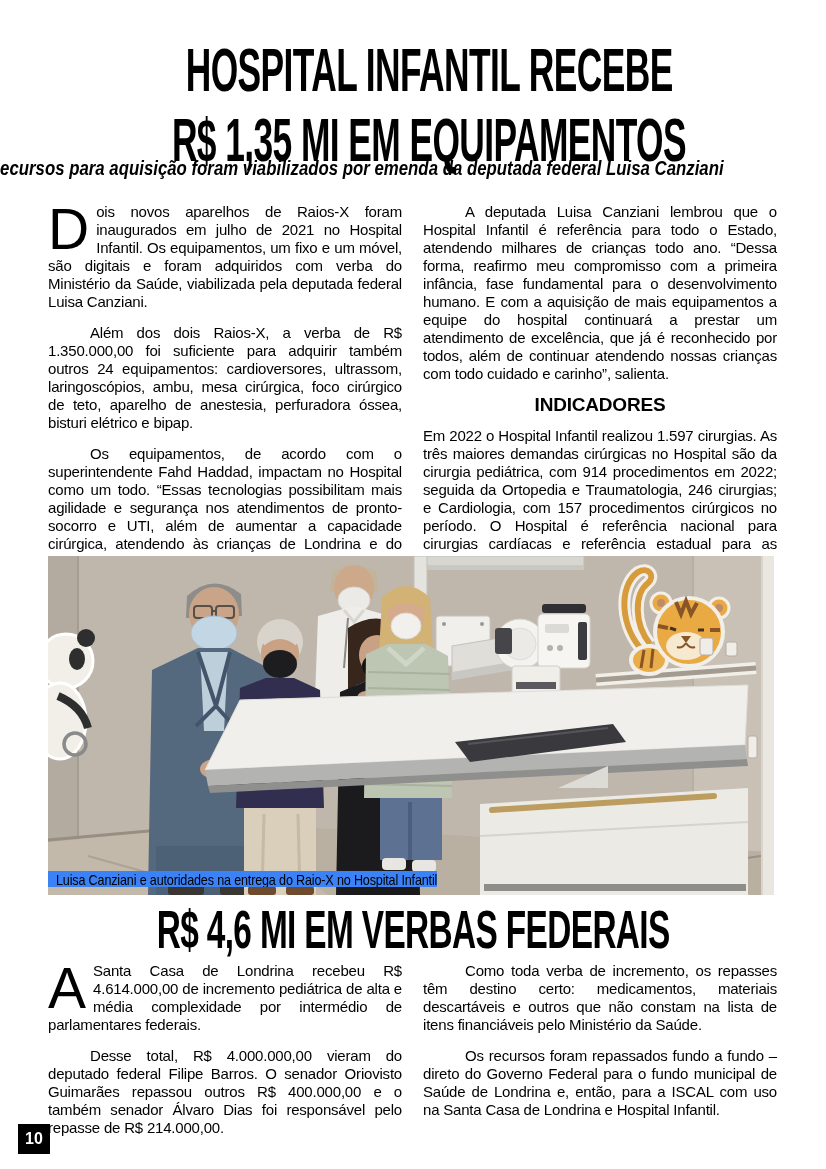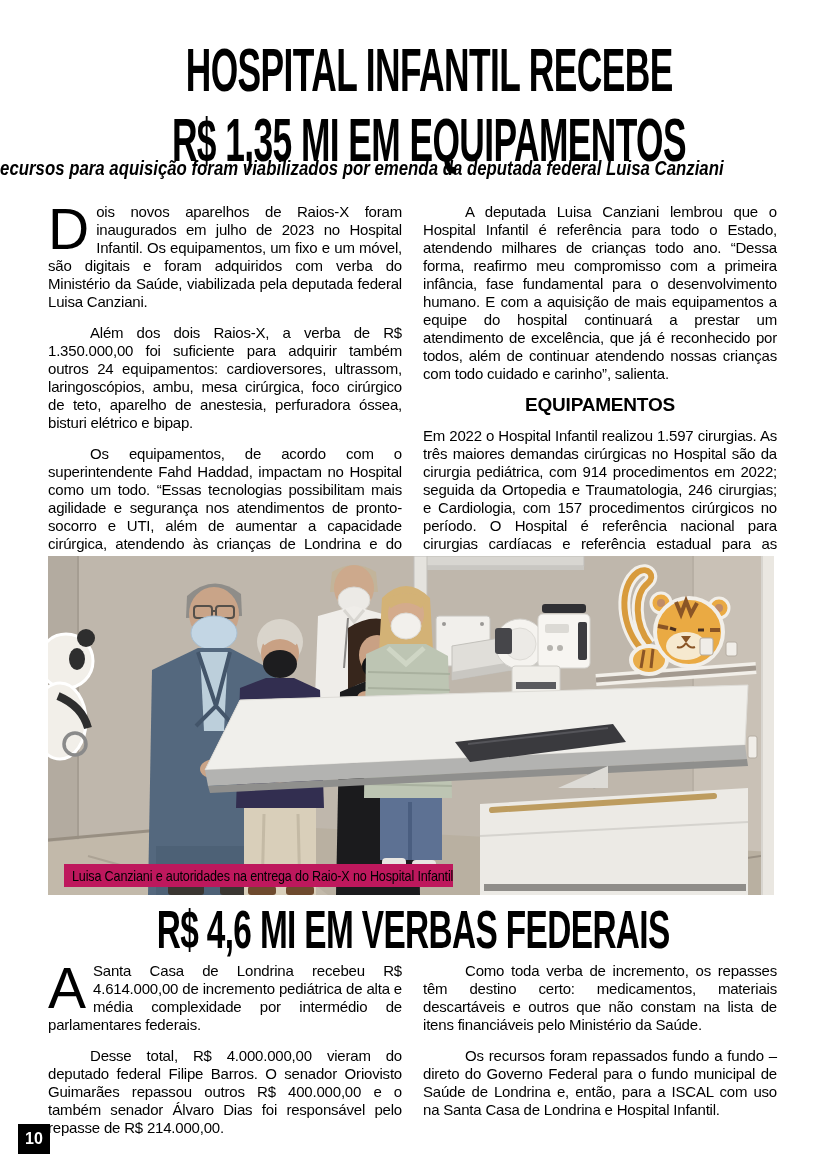"ois novos aparelhos de Raios-X" span { text: 2023 -> 2021 }
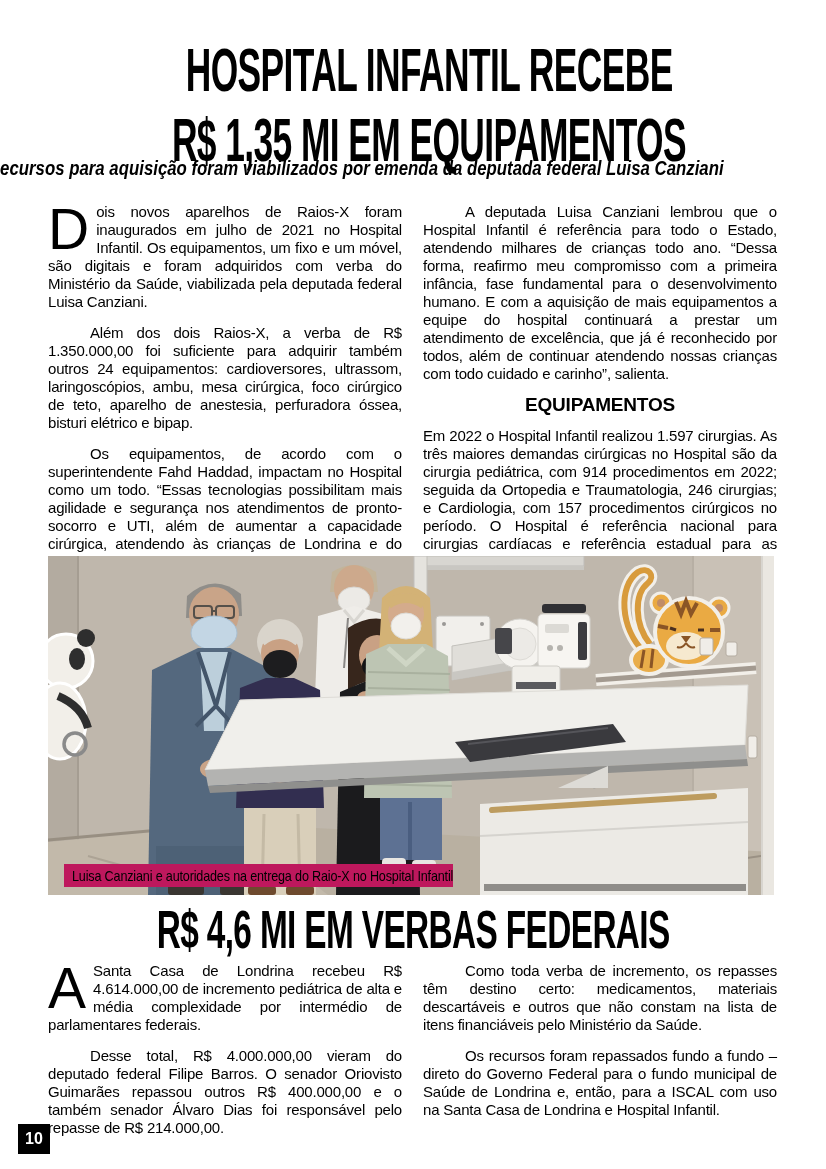"EQUIPAMENTOS" p.sec-heading { text: EQUIPAMENTOS -> INDICADORES }
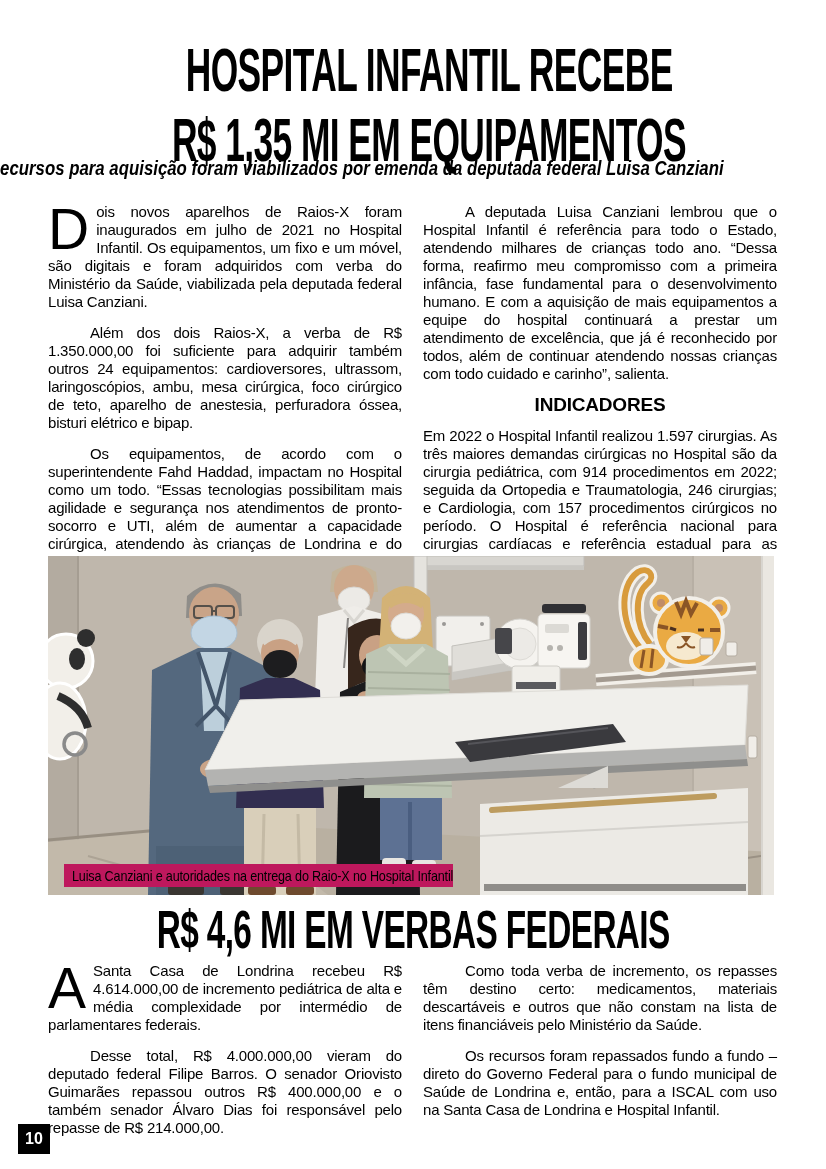"Luisa Canziani e autoridades na" .caption-box { background: #be185d -> #3b82f6; height: 23px -> 16px; left: 16px -> 0px }
